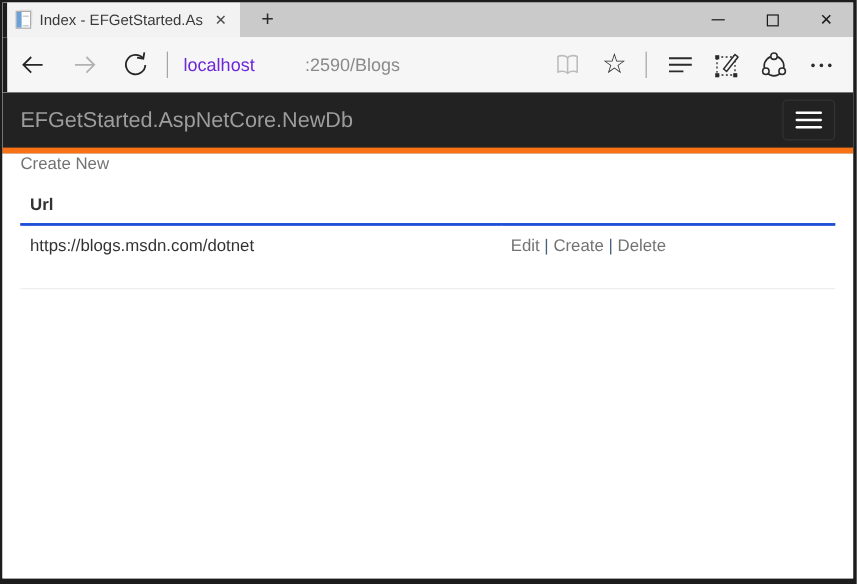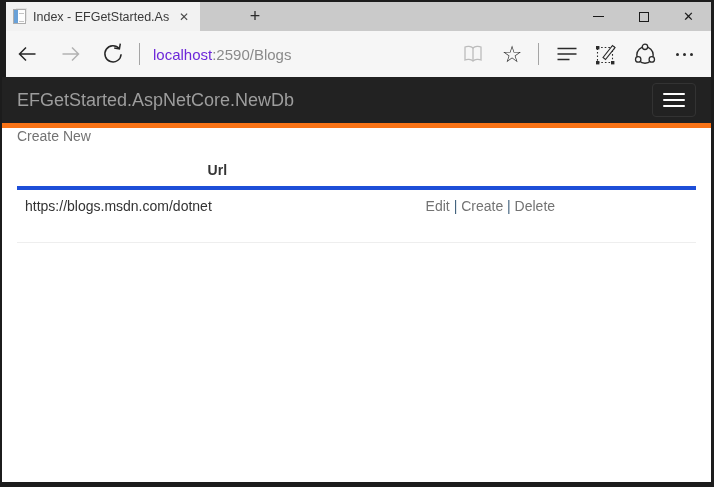"Index - EFGetStarted.As" .titlebar { gap: 32px -> none }
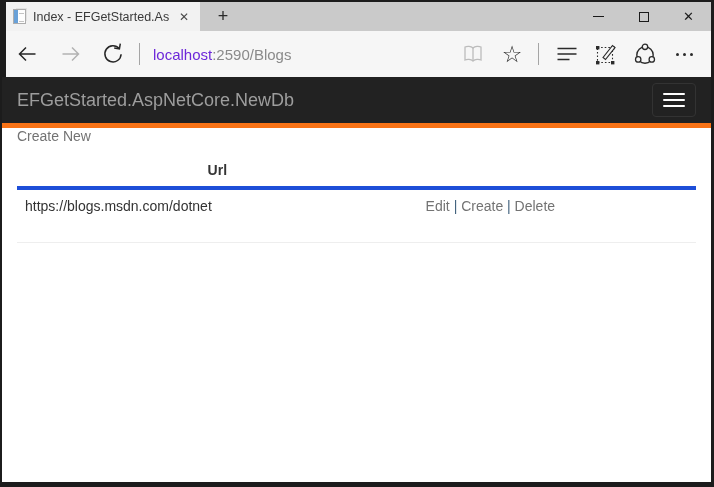":2590/Blogs" .address .rest { margin-left: none -> 42px }
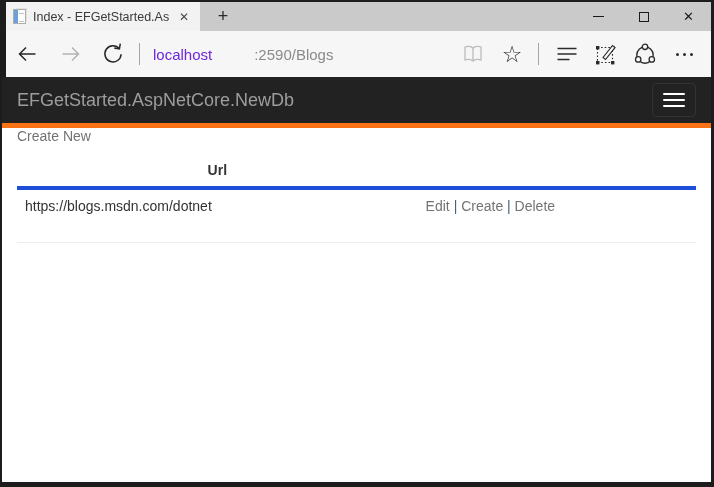"Url" table.grid th { border-bottom: 4px solid #1d4ed8 -> 2px solid #1d4ed8; text-align: center -> left }
